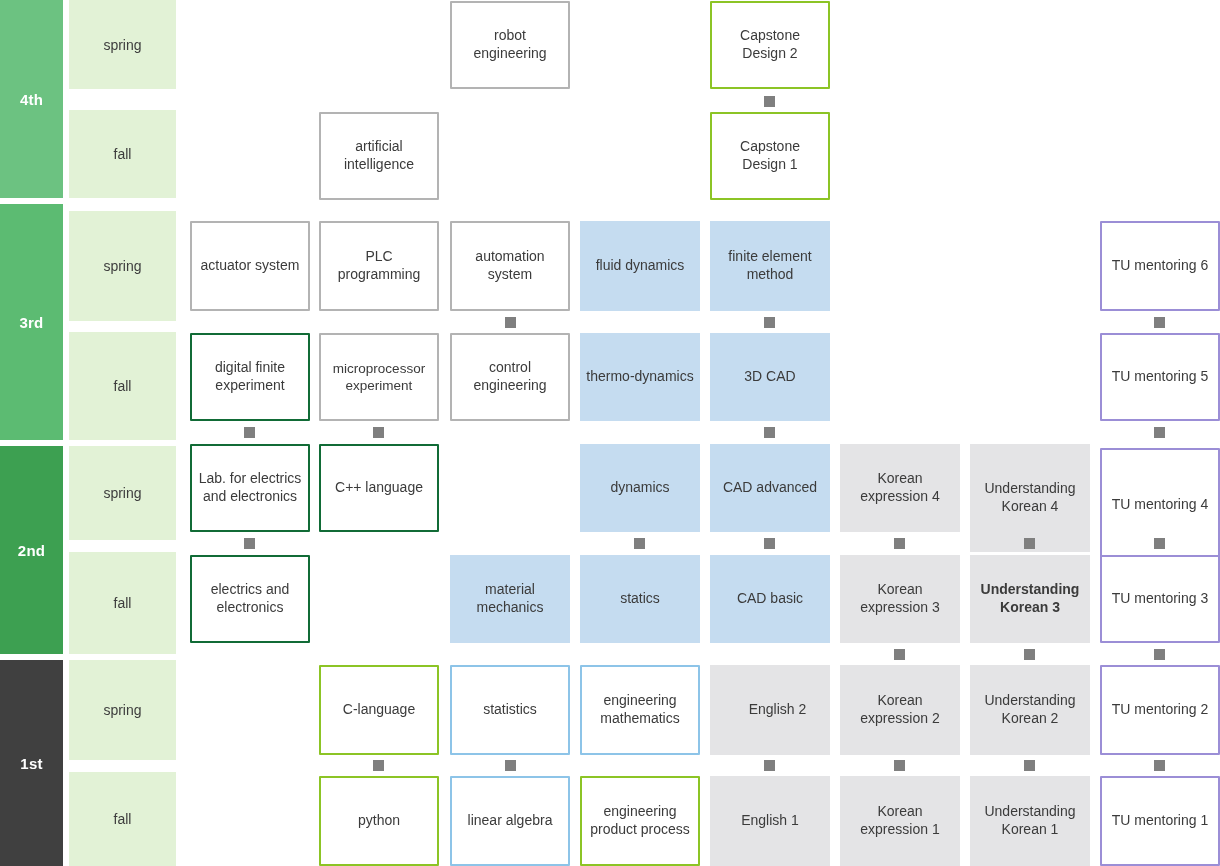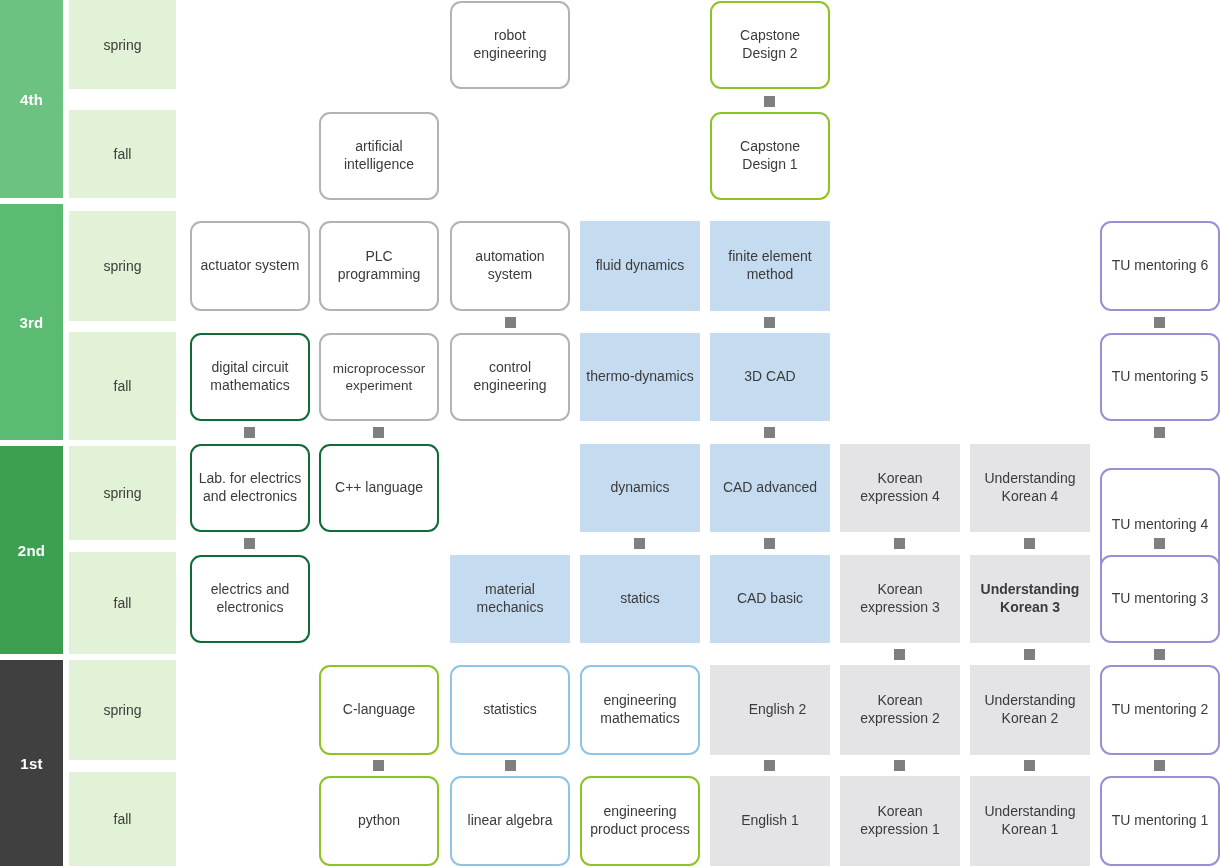"robot engineering" .c-outline { border-radius: 11px -> 1px }
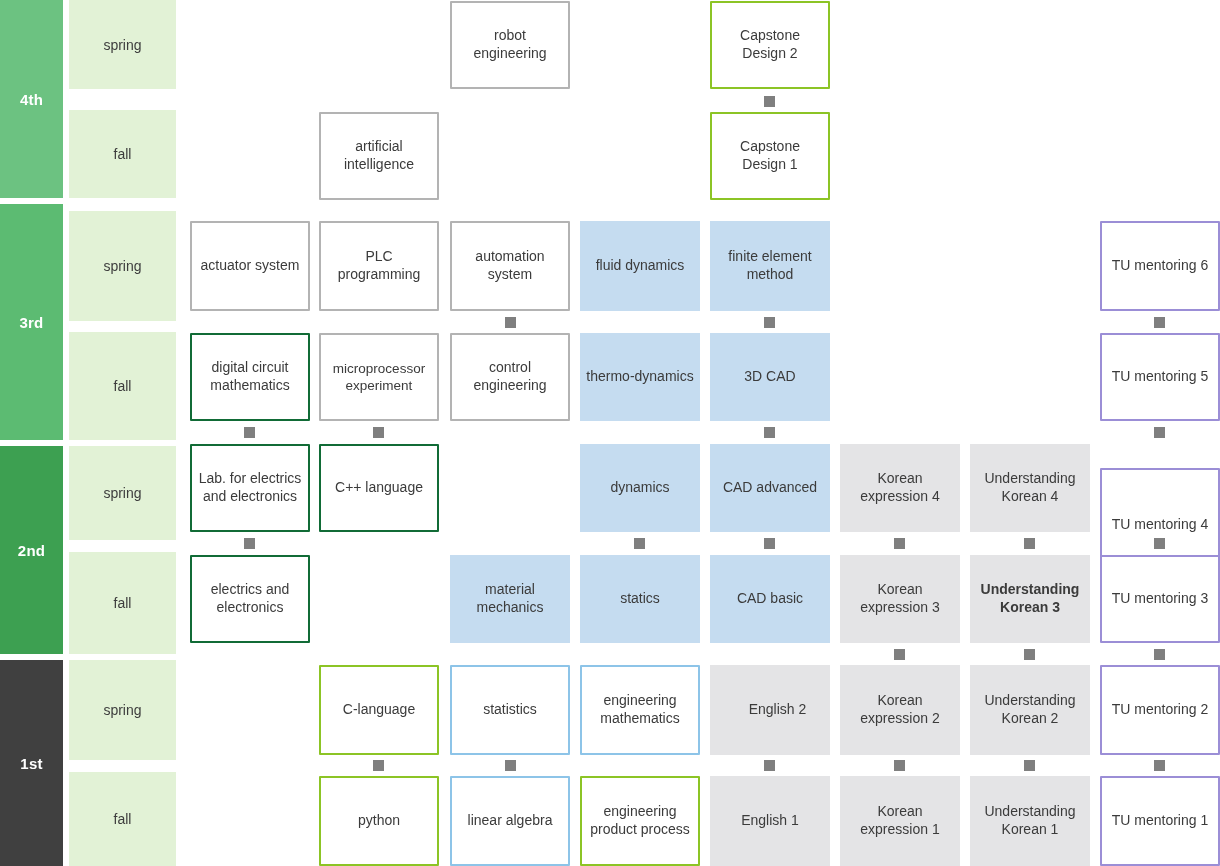"digital circuit mathematics" span.ctext { text: circuit mathematics -> finite experiment }
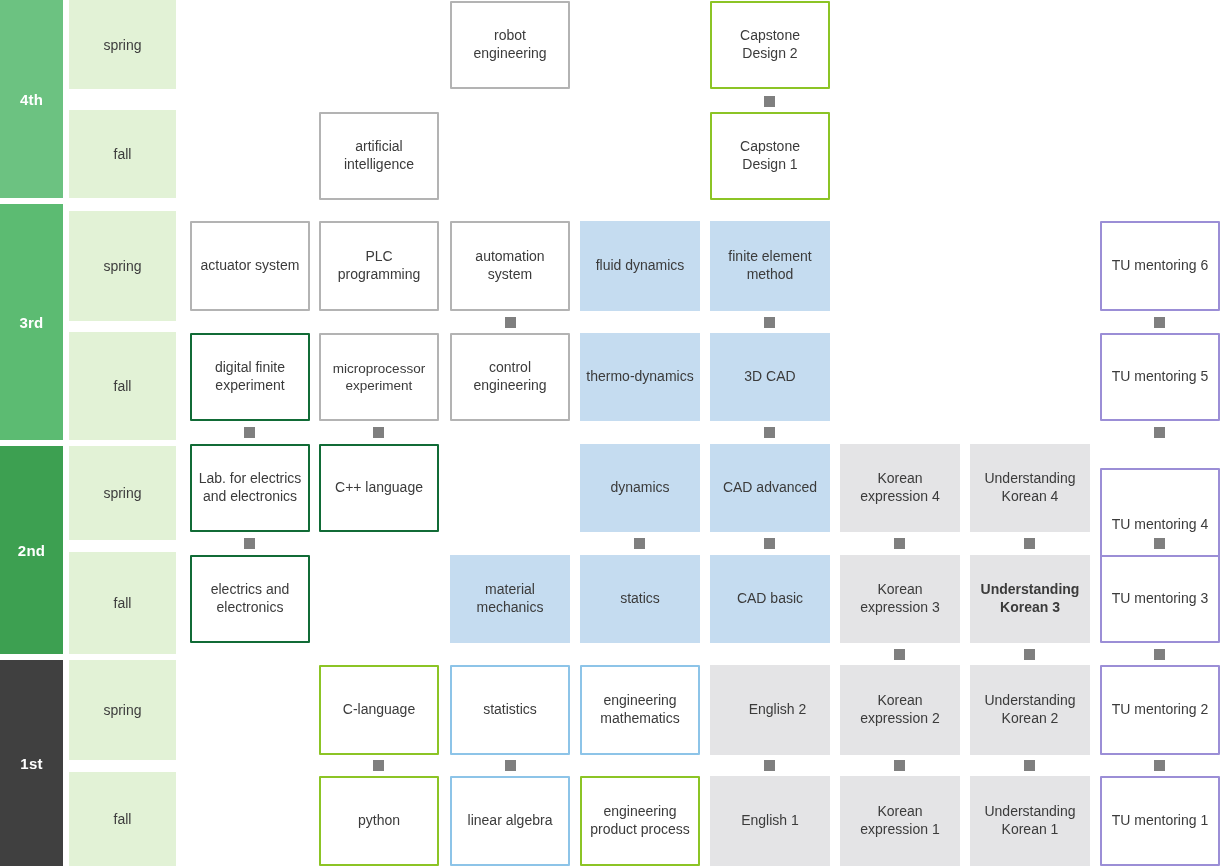"Understanding Korean 4" div.course { height: 88px -> 108px }
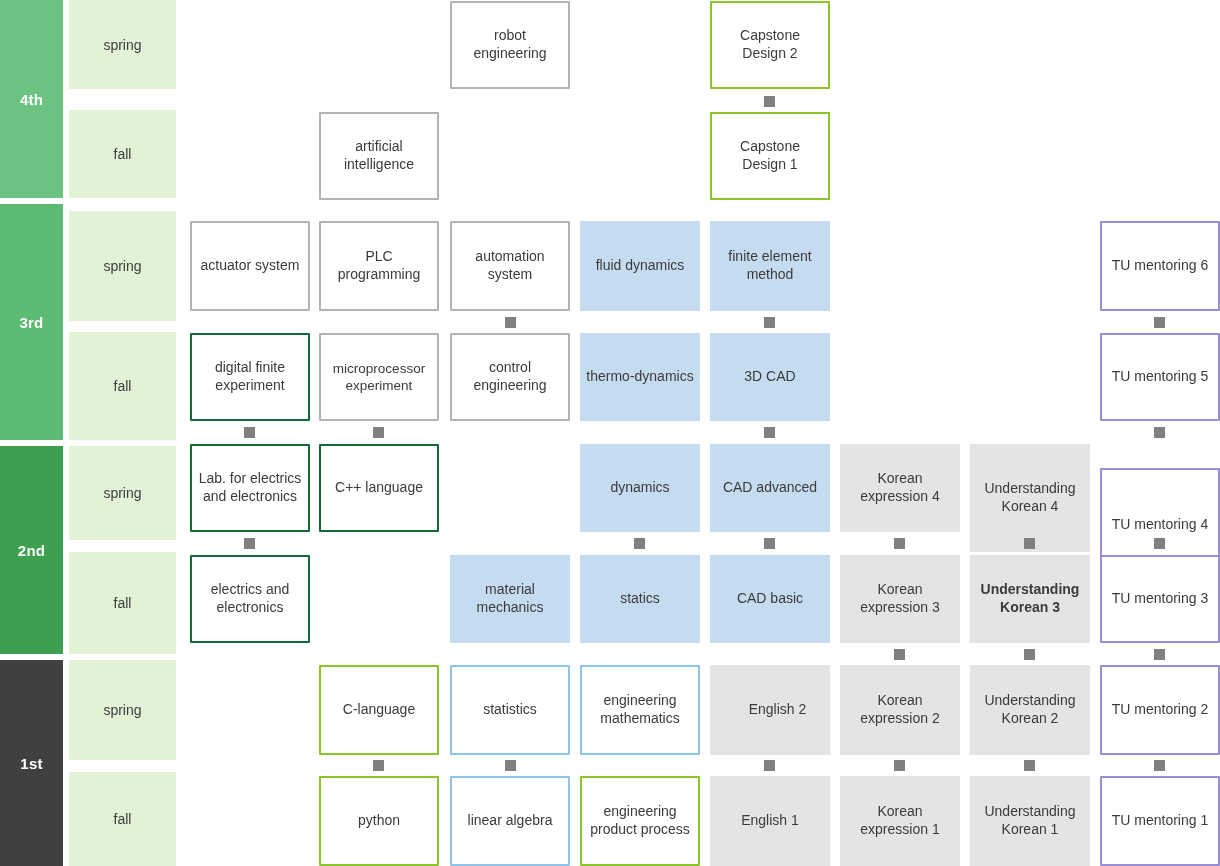"TU mentoring 4" div.course { top: 468px -> 448px }
